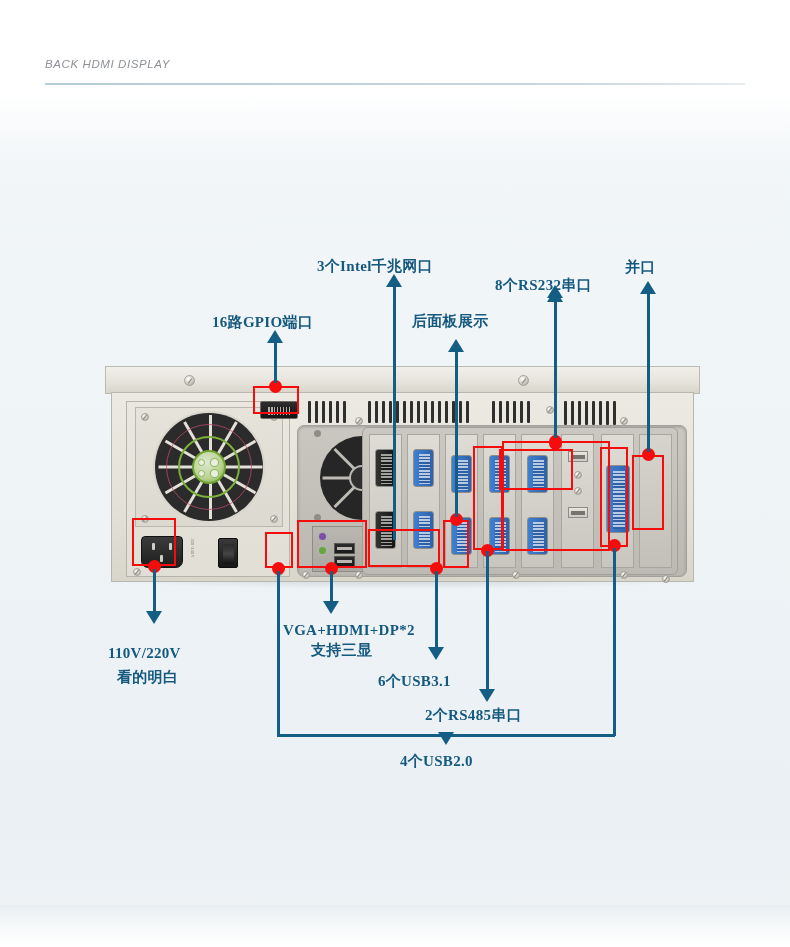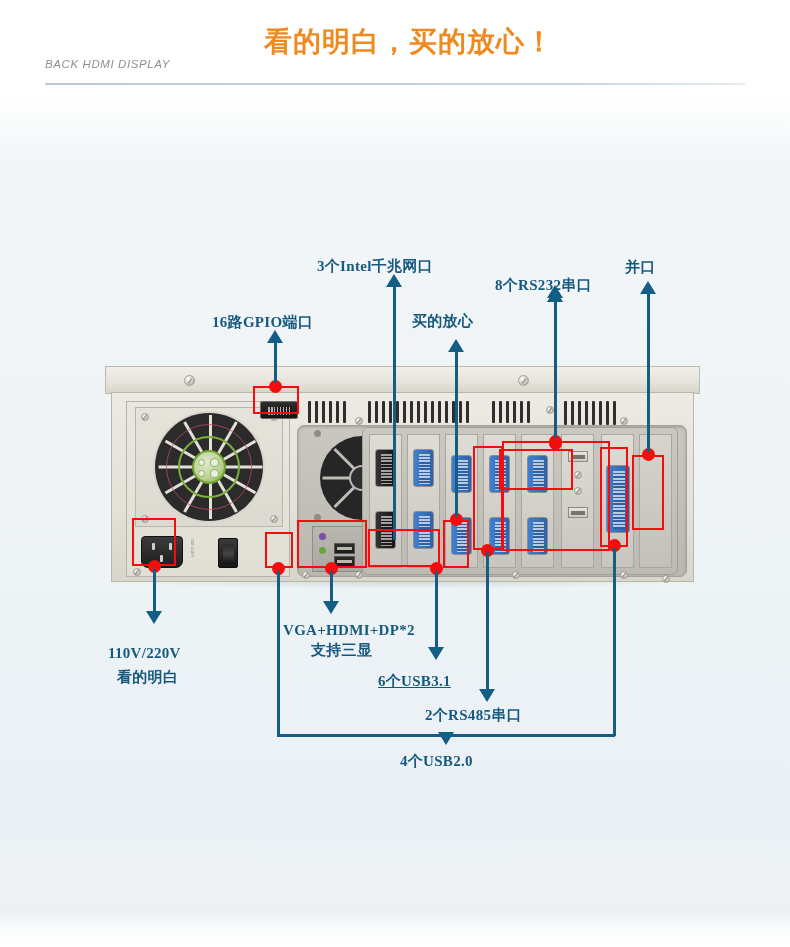"看的明白，买的放心！" div.hdr-slogan { html: <div>看的明白，买的放心！</div> -> none }
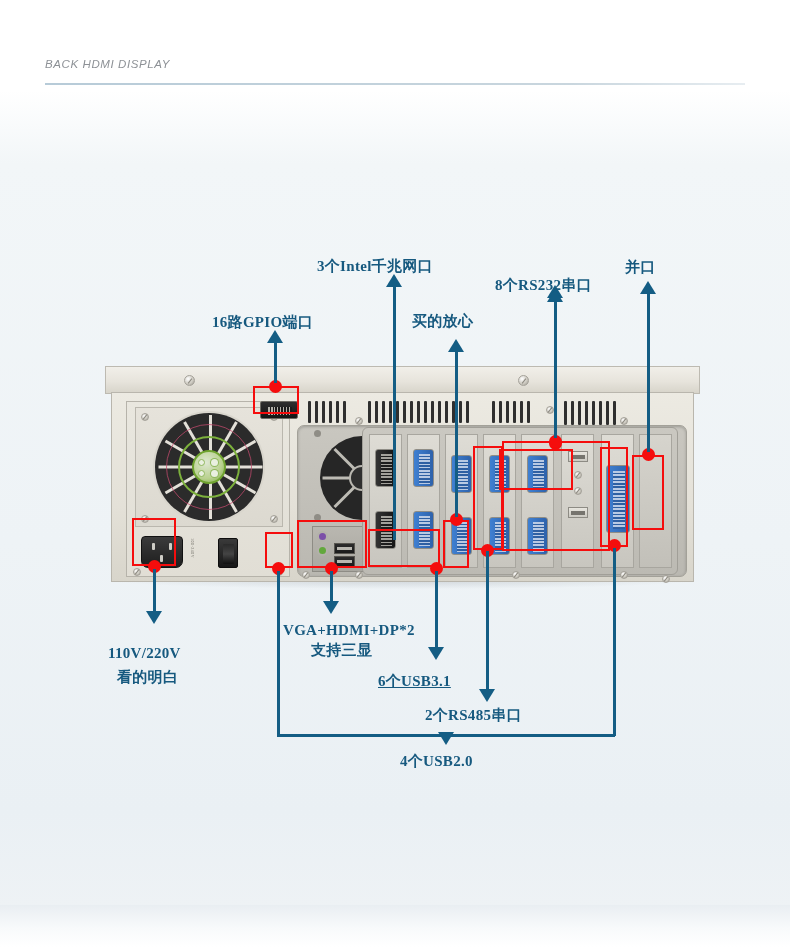"买的放心" div.cap { text: 买的放心 -> 后面板展示 }
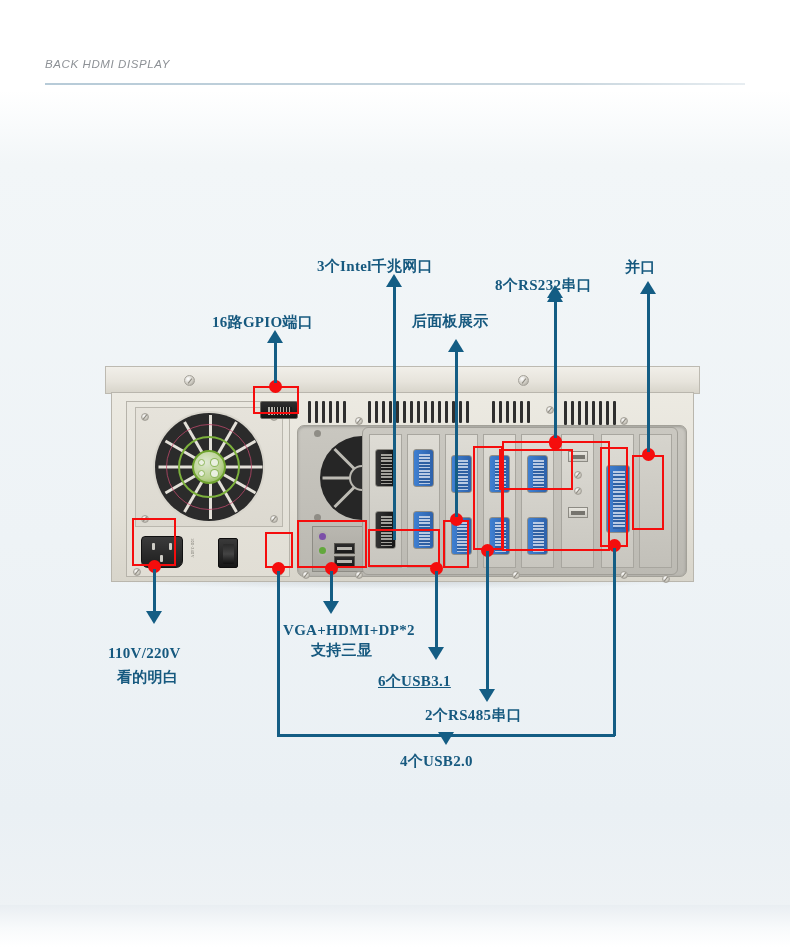"6个USB3.1" div.cap { text-decoration: underline -> none }
